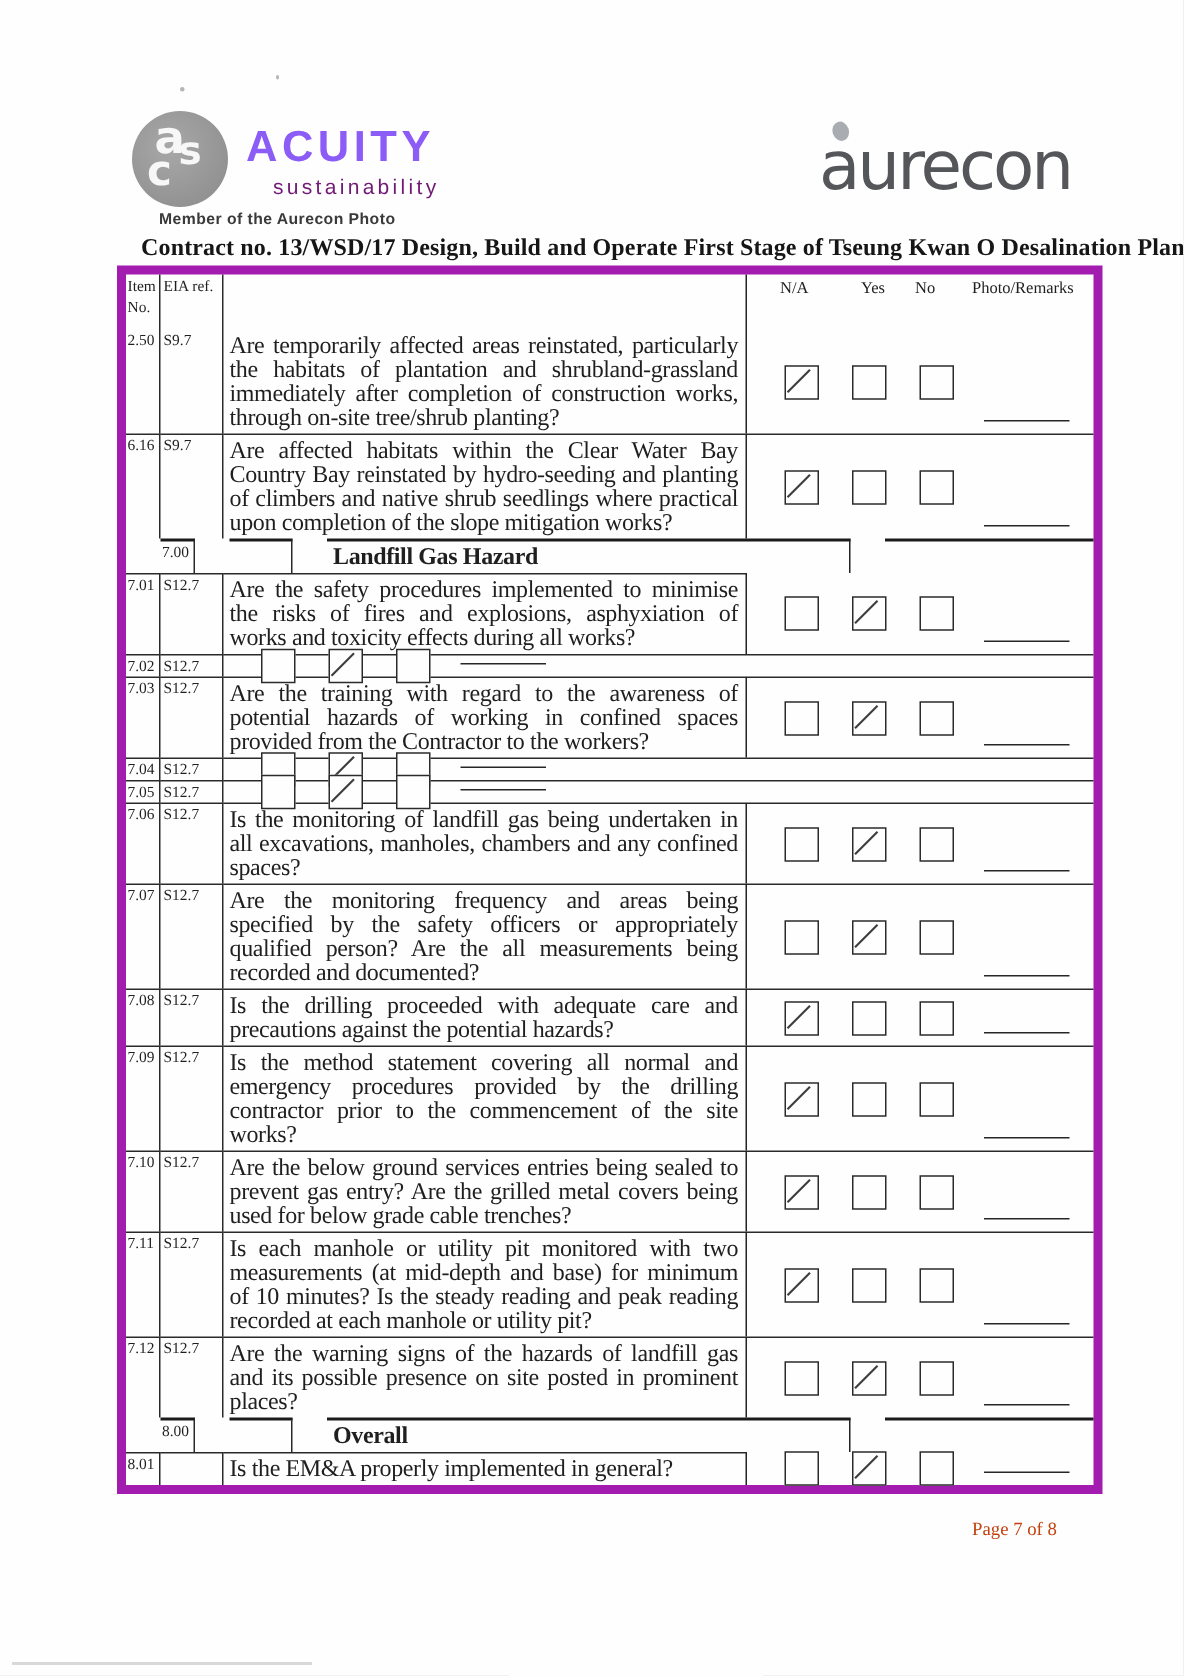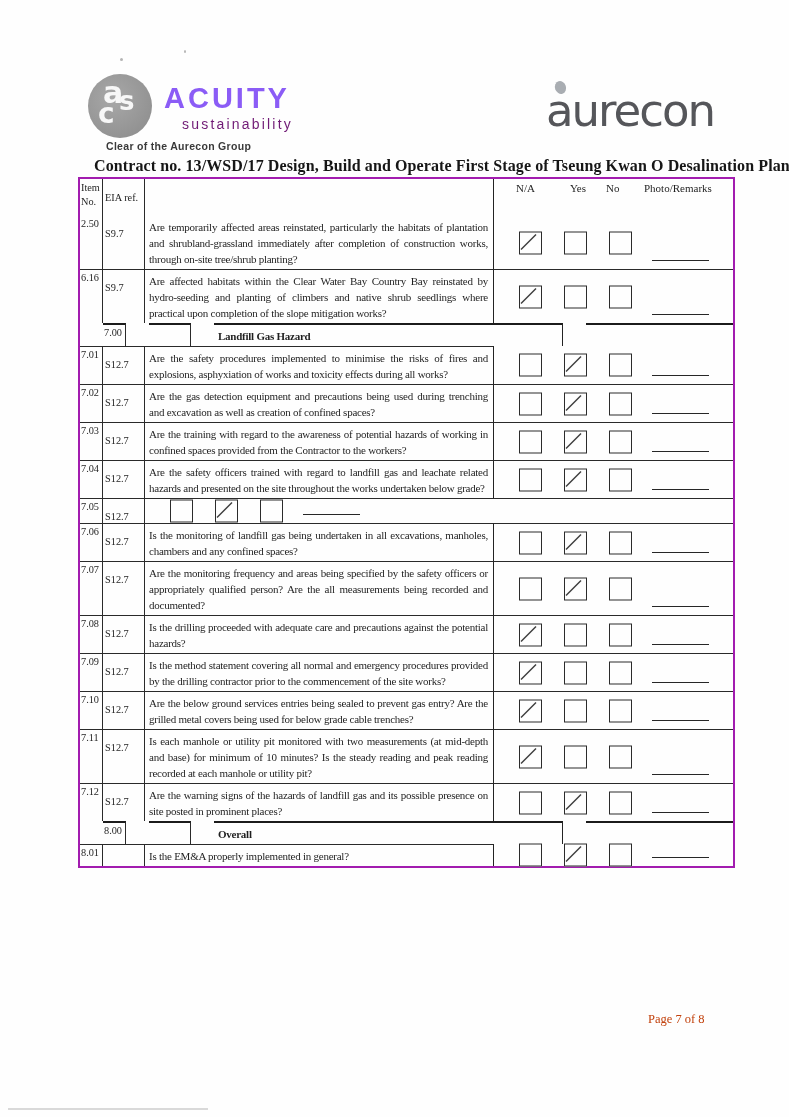"Clear of the Aurecon Group" div { text: Clear of the Aurecon Group -> Member of the Aurecon Photo }
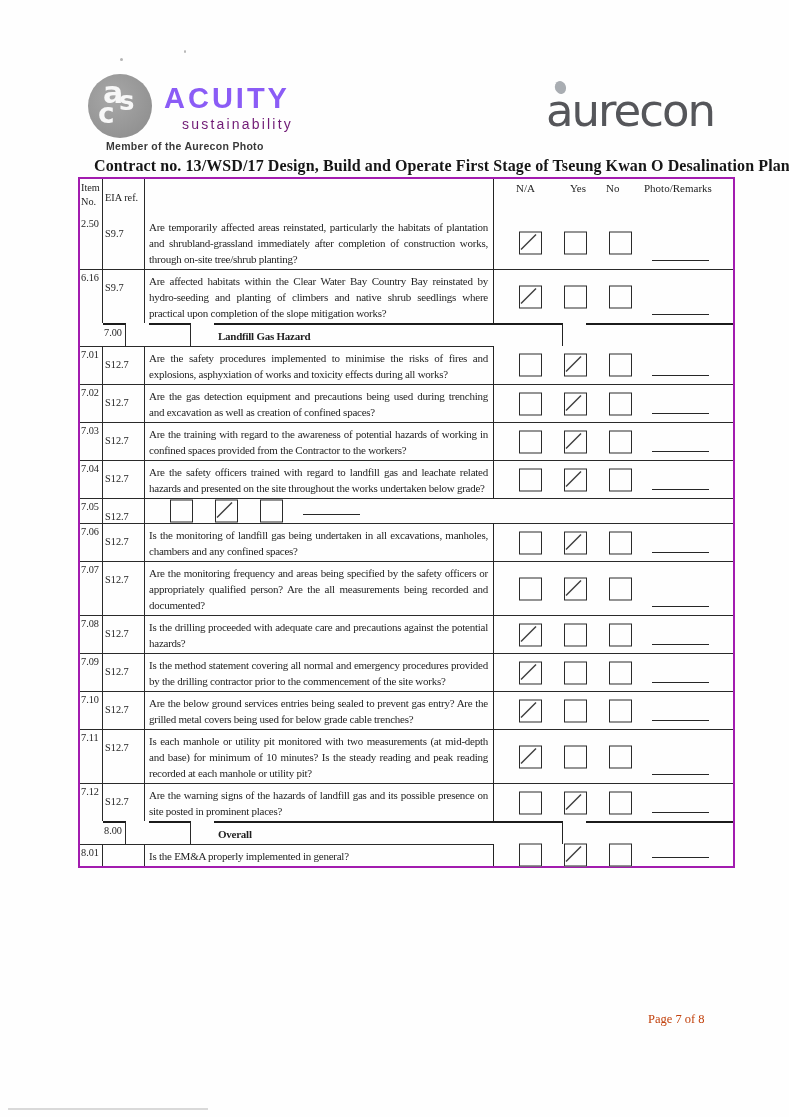"Item" #checklist-table { border: 2px solid #a21caf -> 6px solid #a21caf }
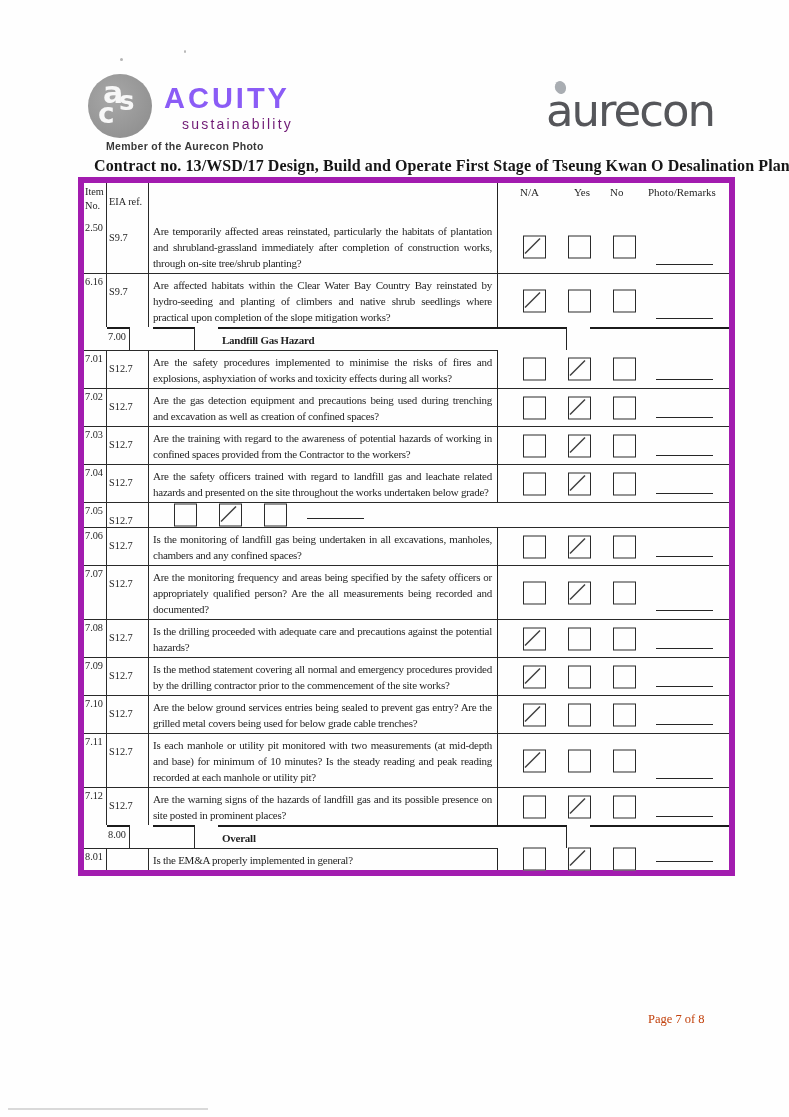"EIA ref." .c-ref { padding: 12px 1px 1px 2px -> 2px 1px 1px 2px }
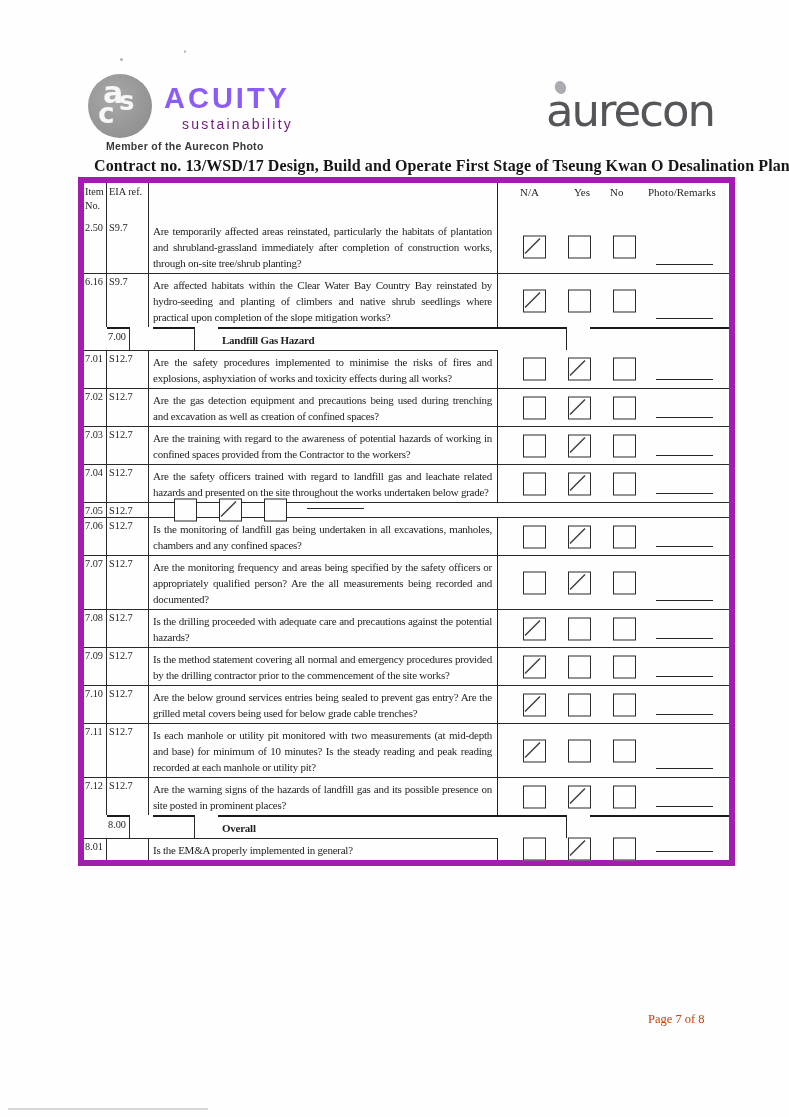"Are temporarily affected areas" .c-q { font-size: 11px -> 16px }
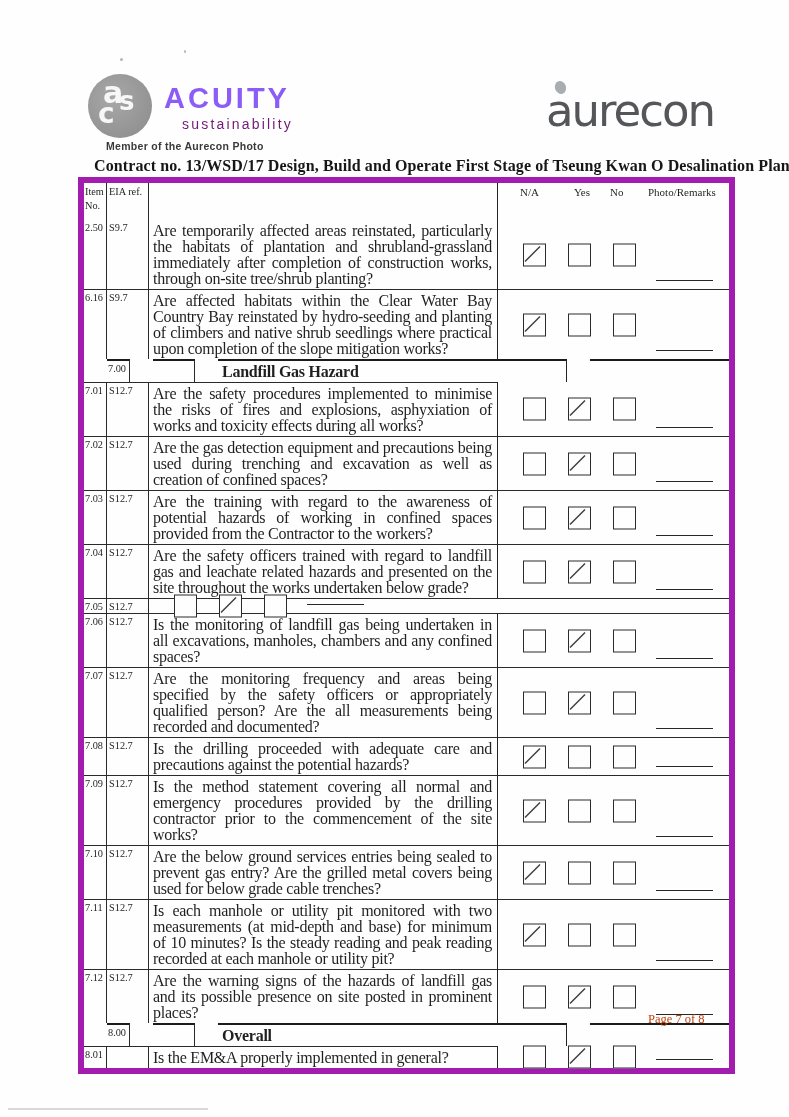"Are the gas detection equipment" div.c-q { html: <div>Are the gas detection equipment and precautions being used during trenching and excavation as well as creation of confined spaces?</div> -> none }
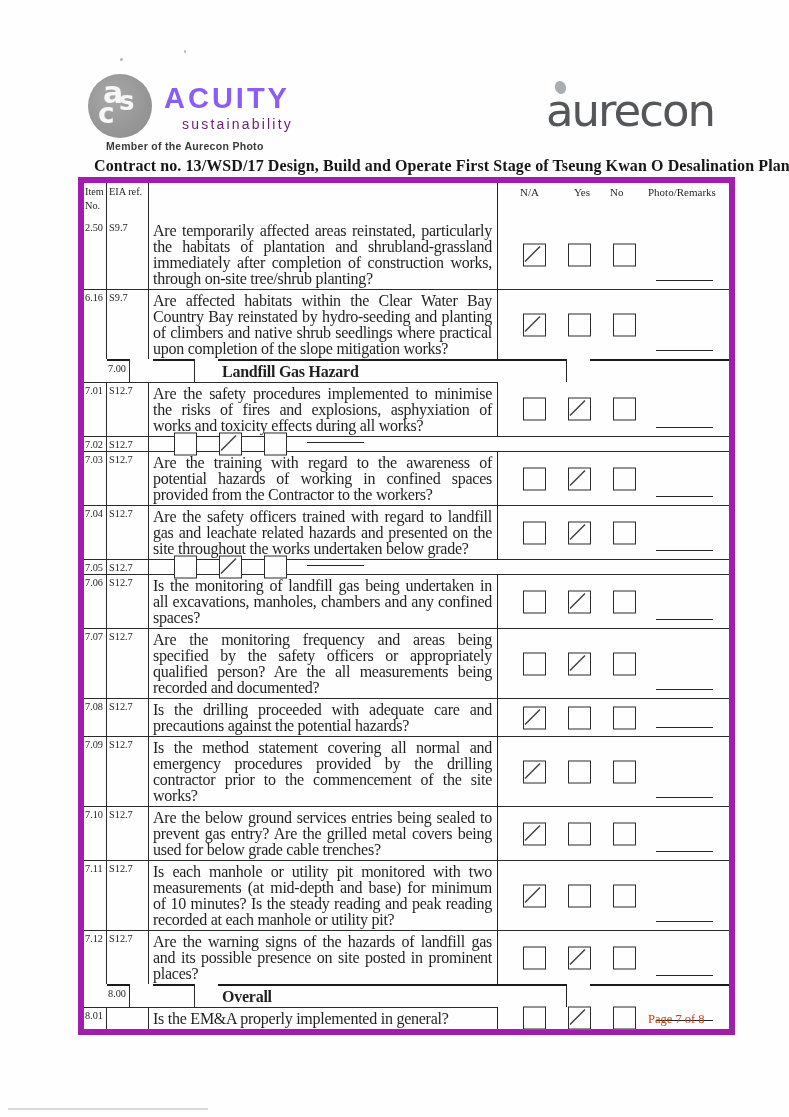"Are the safety officers trained" div.c-q { html: <div>Are the safety officers trained with regard to landfill gas and leachate related hazards and presented on the site throughout the works undertaken below grade?</div> -> none }
